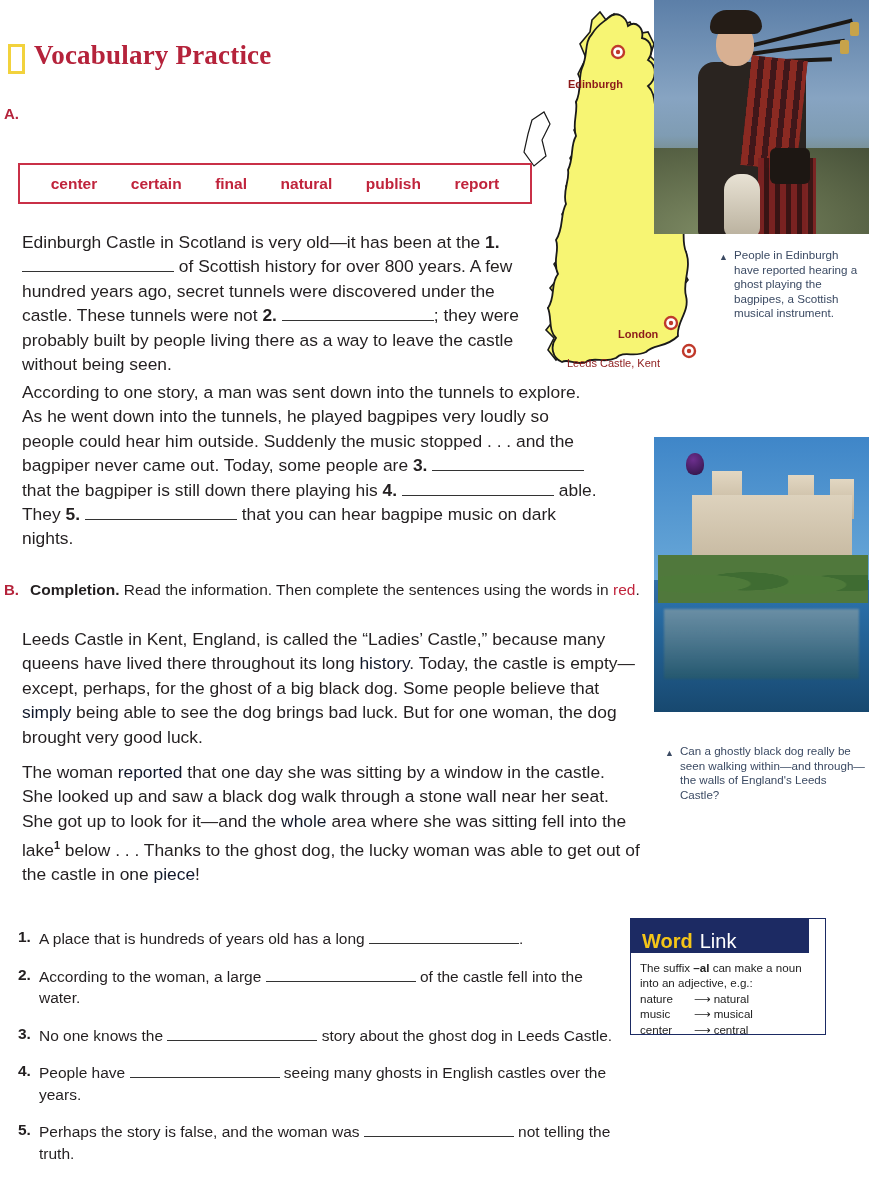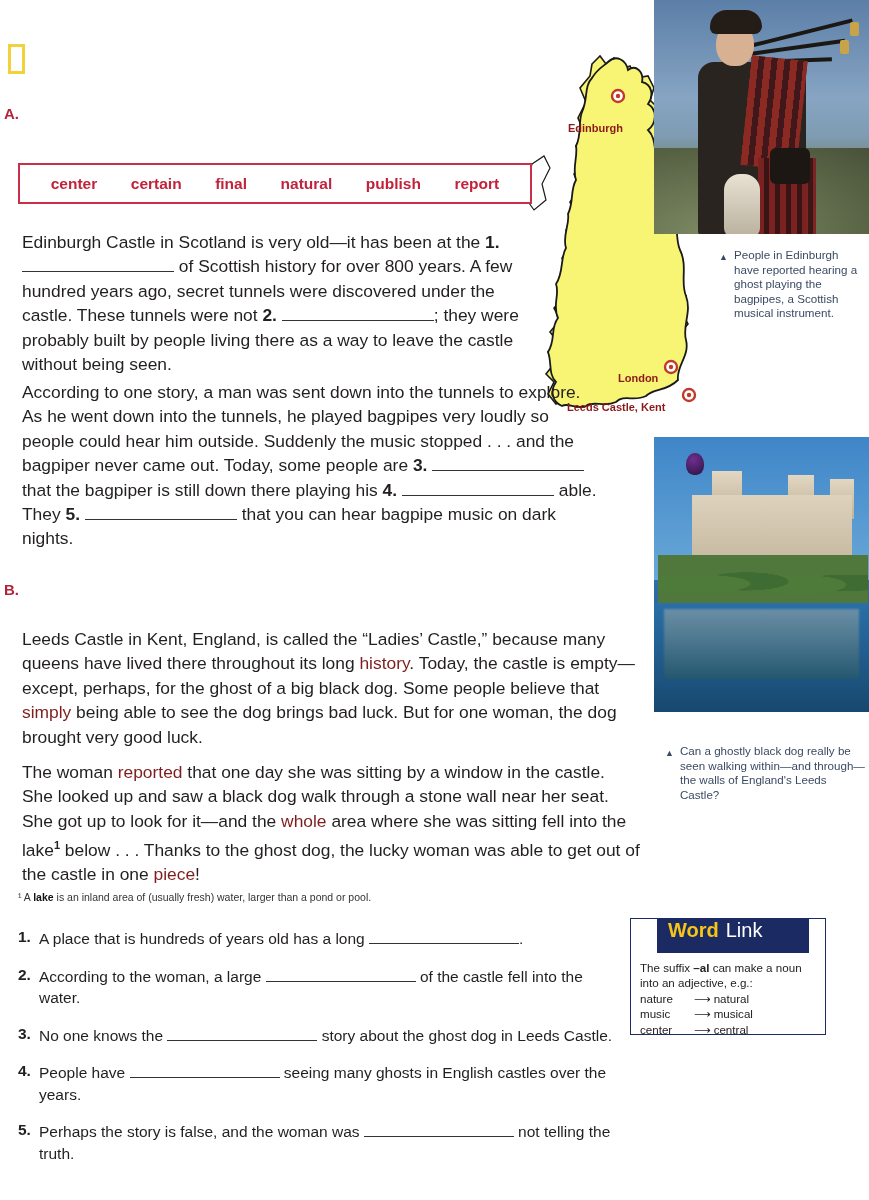"Vocabulary Practice" div.page-title { html: none -> <div>Vocabulary Practice</div> }
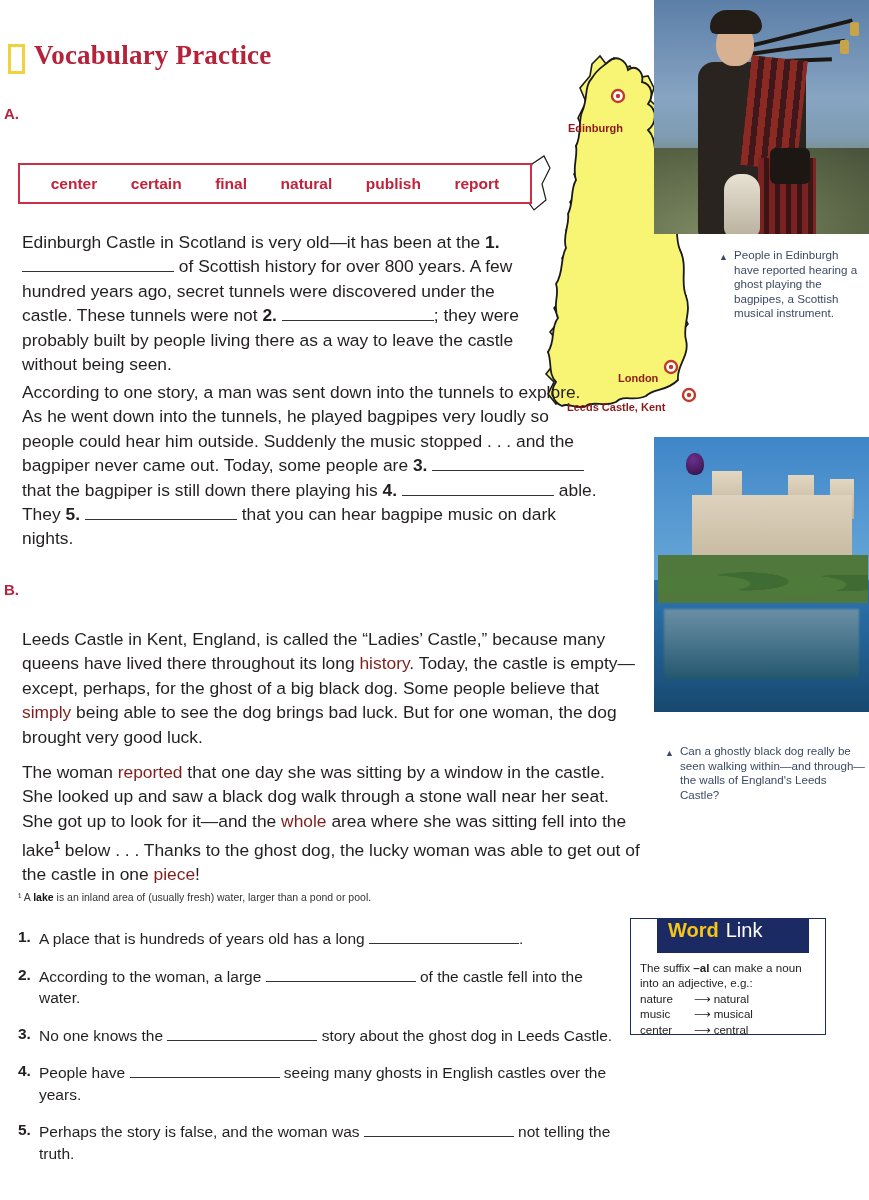"Edinburgh" .map-wrap { margin-top: 44px -> none }
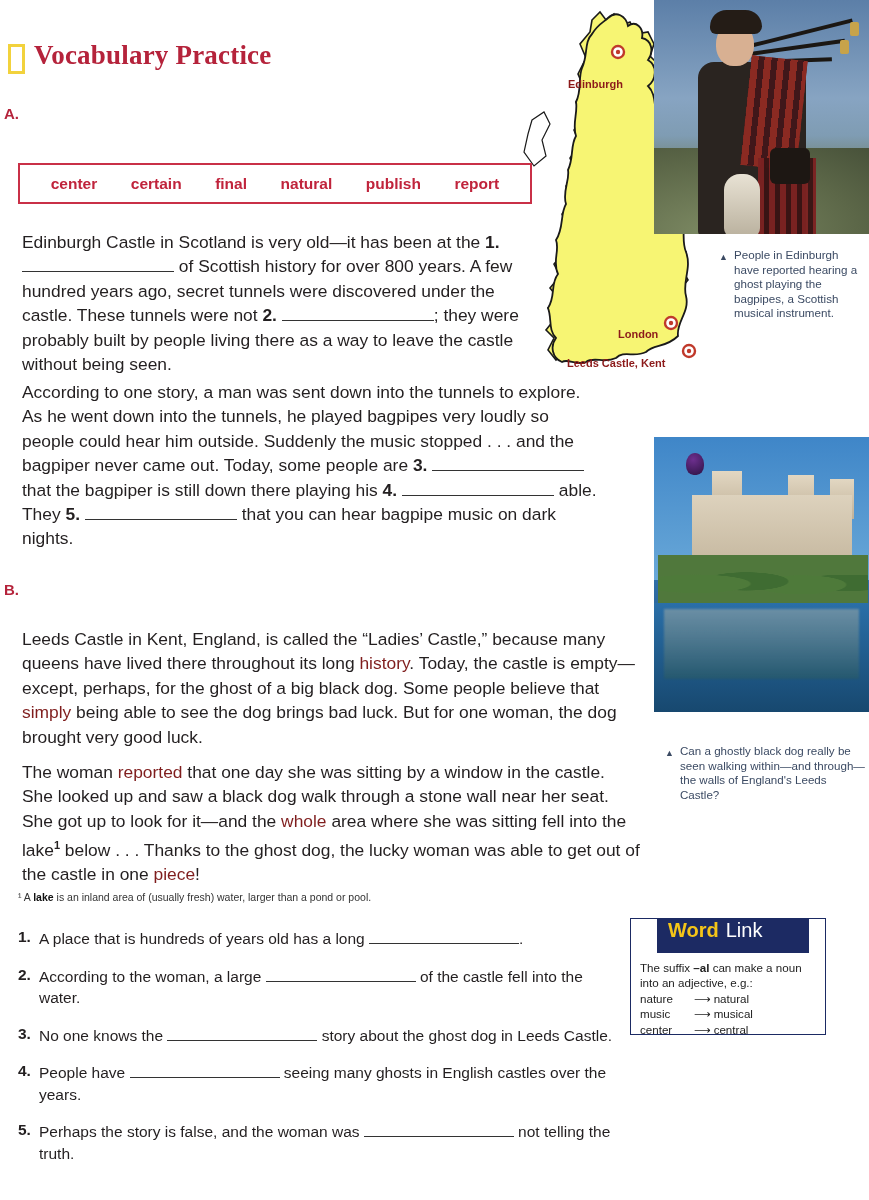"Leeds Castle, Kent" div { font-weight: bold -> normal }
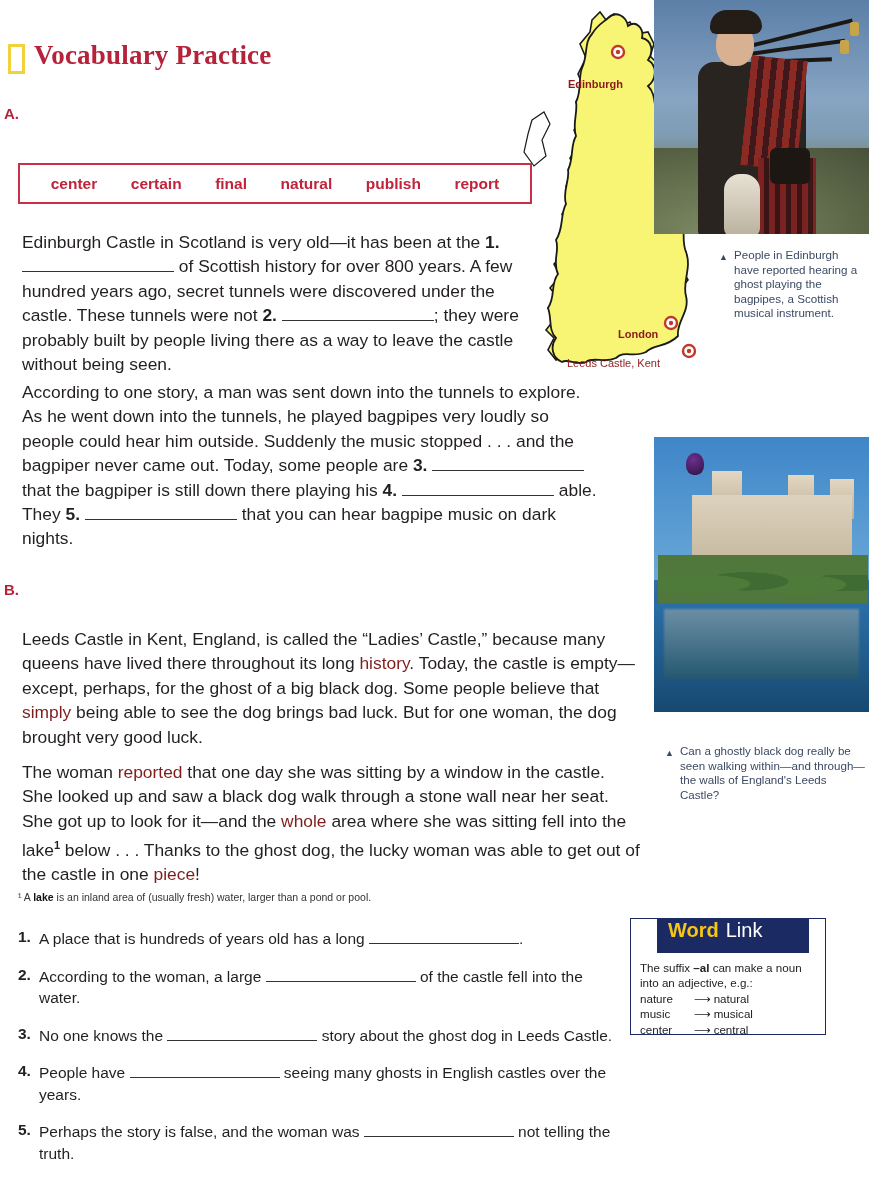"Completion. Read the information. Then" div.sec-dir { html: none -> <div> <b>Completion.</b><span> Read the information. Then complete the sentences using the words in </span><span>red</span><span>.</span> </div> }
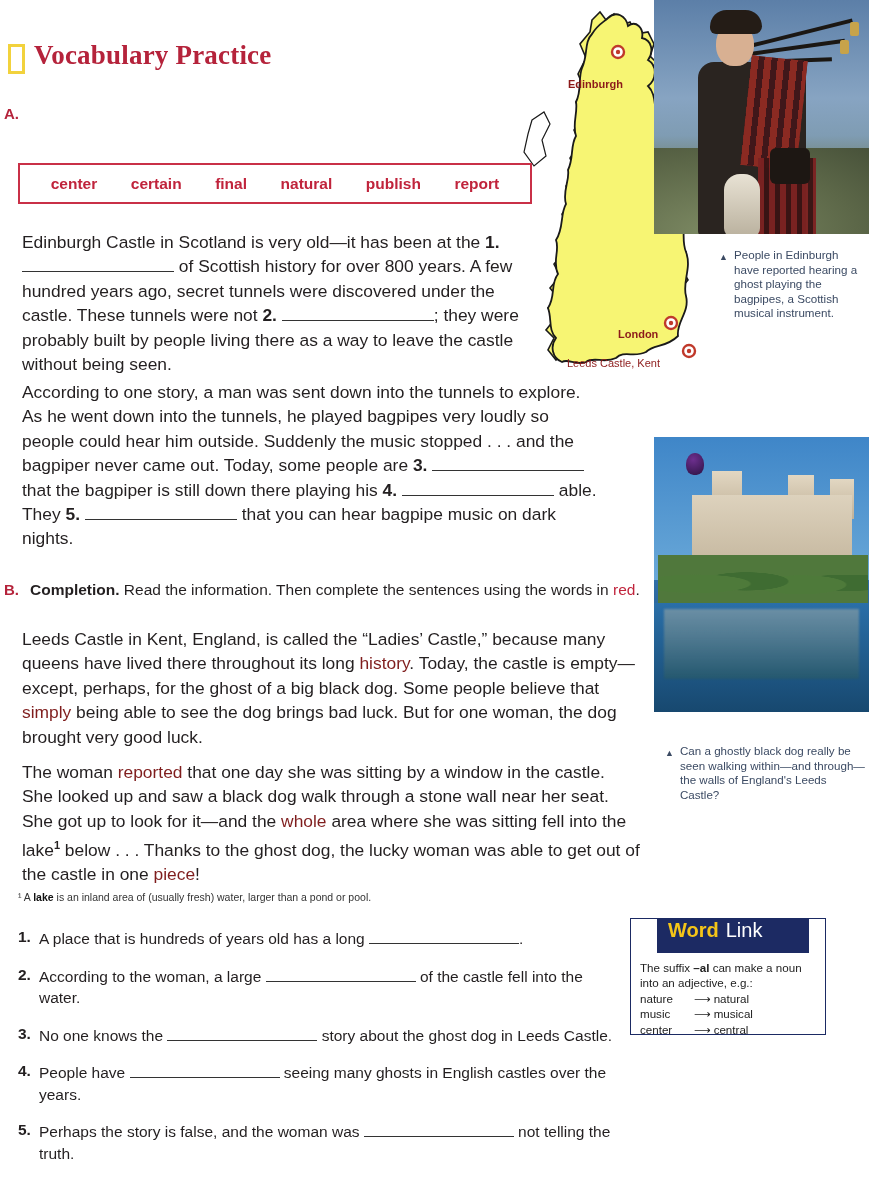"history" .ser-red { color: #7f1d1d -> #0f172a }
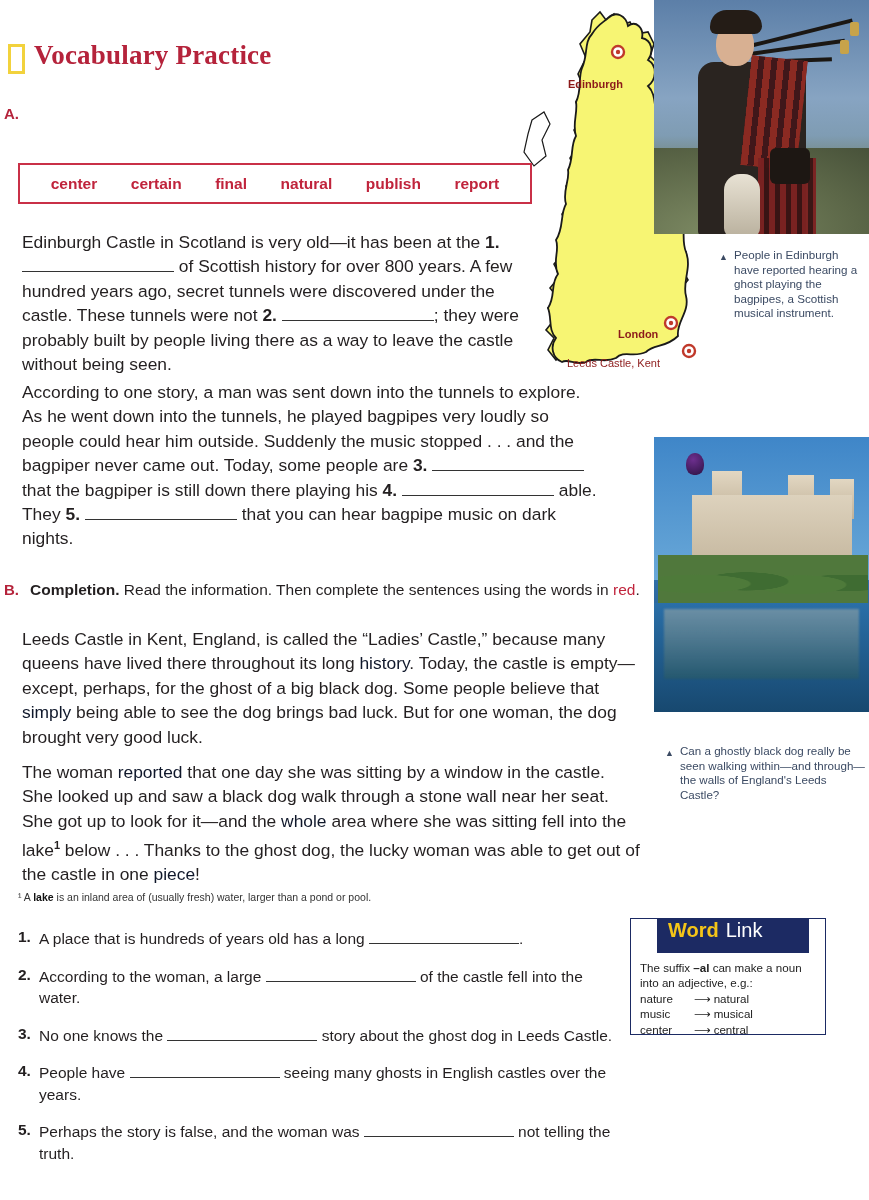"¹ A lake is an" div.footnote { html: <div> <span>¹ A </span><b>lake</b><span> is an inland area of (usually fresh) water, larger than a pond or pool.</span> </div> -> none }
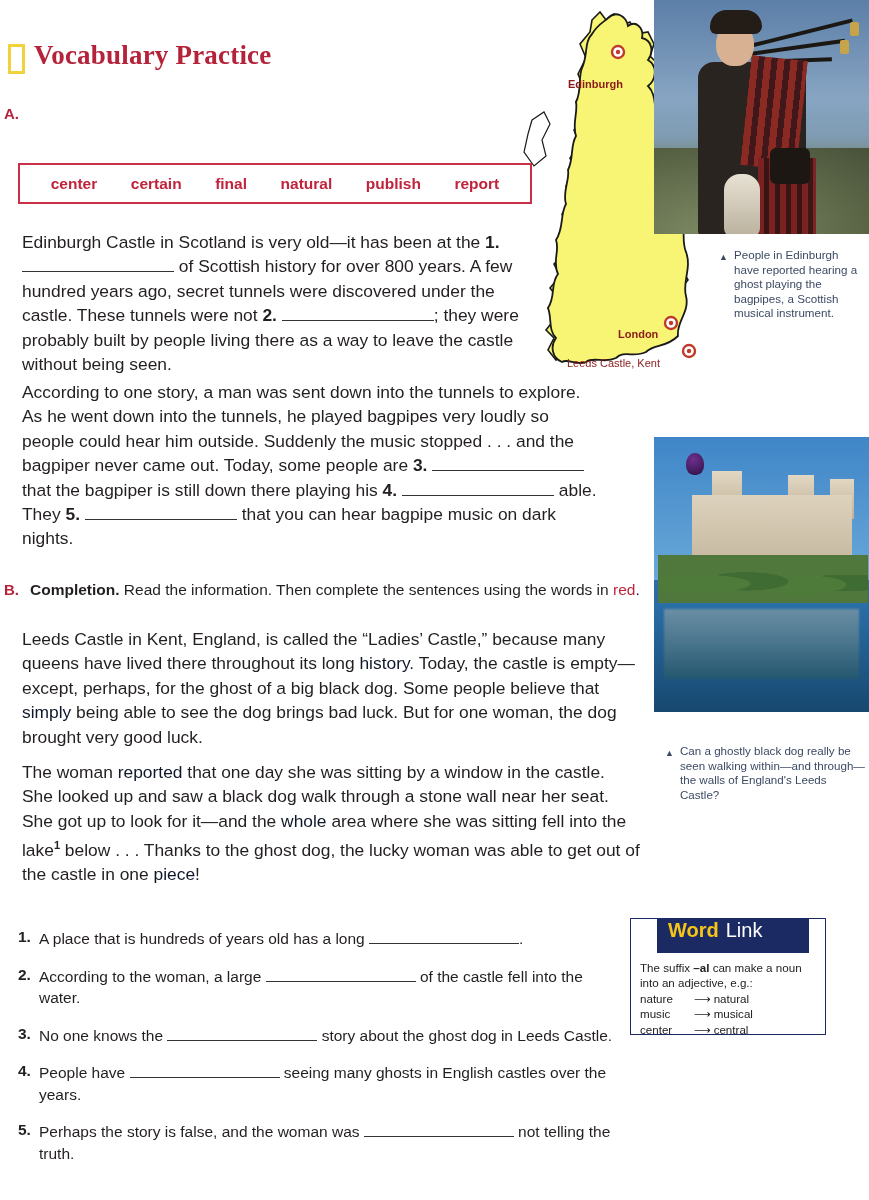"Word" .wl-head { align-items: flex-start -> flex-end; margin-left: 26px -> none; width: 152px -> 178px }
